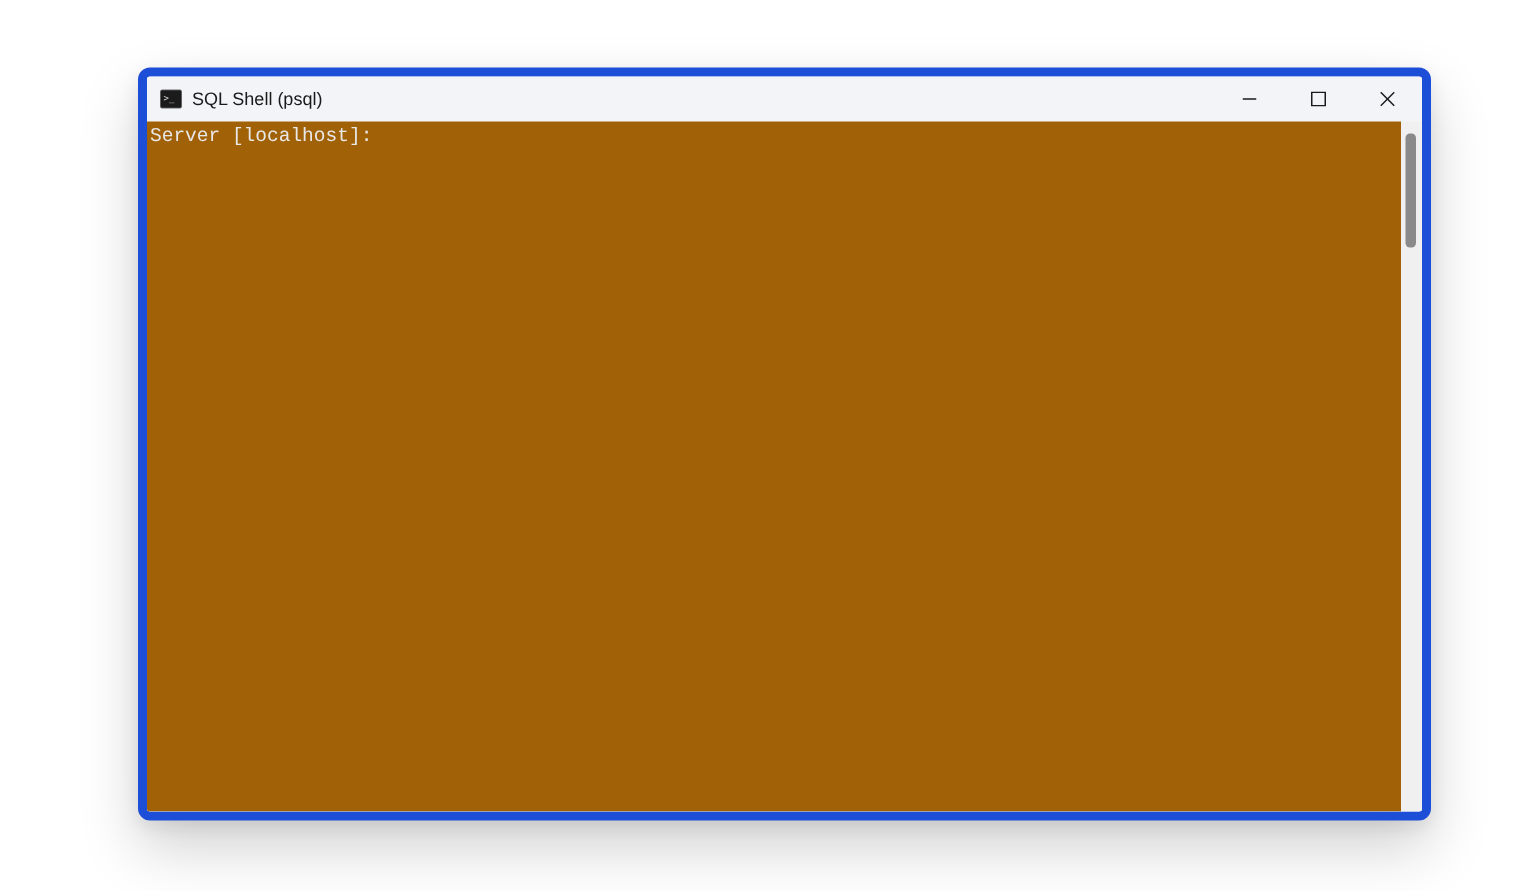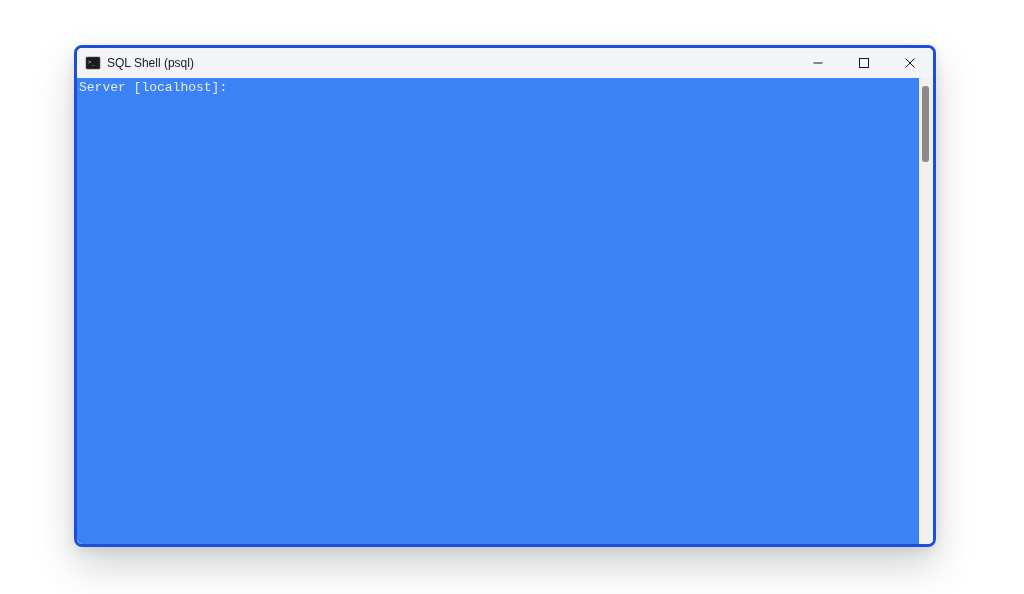"SQL Shell (psql)" .window { border: 3px solid #1d4ed8 -> 6px solid #1d4ed8; left: 74px -> 92px }
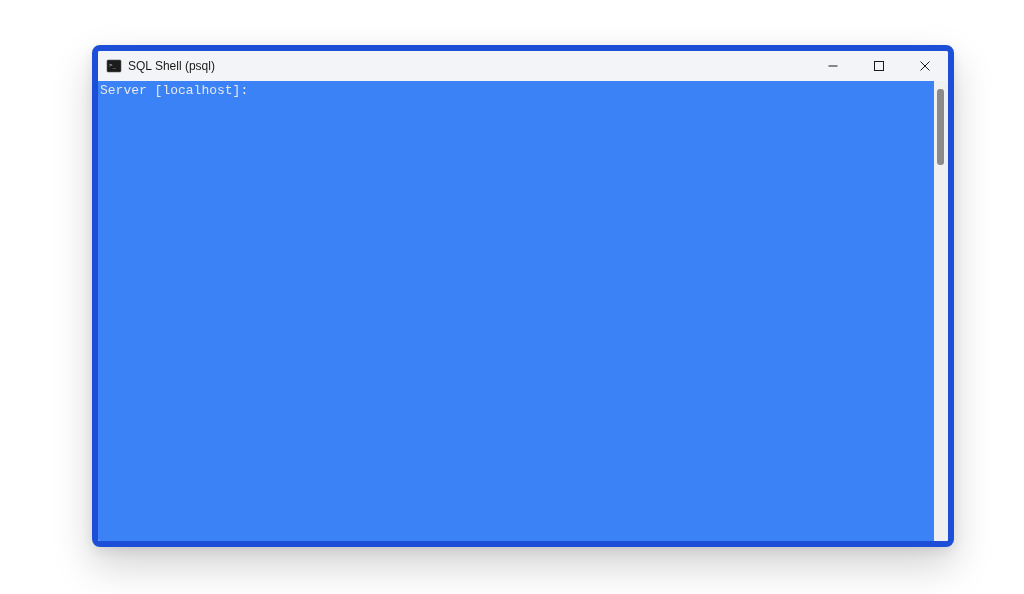"Server [localhost]:" .terminal { background: #3b82f6 -> #a16207 }
